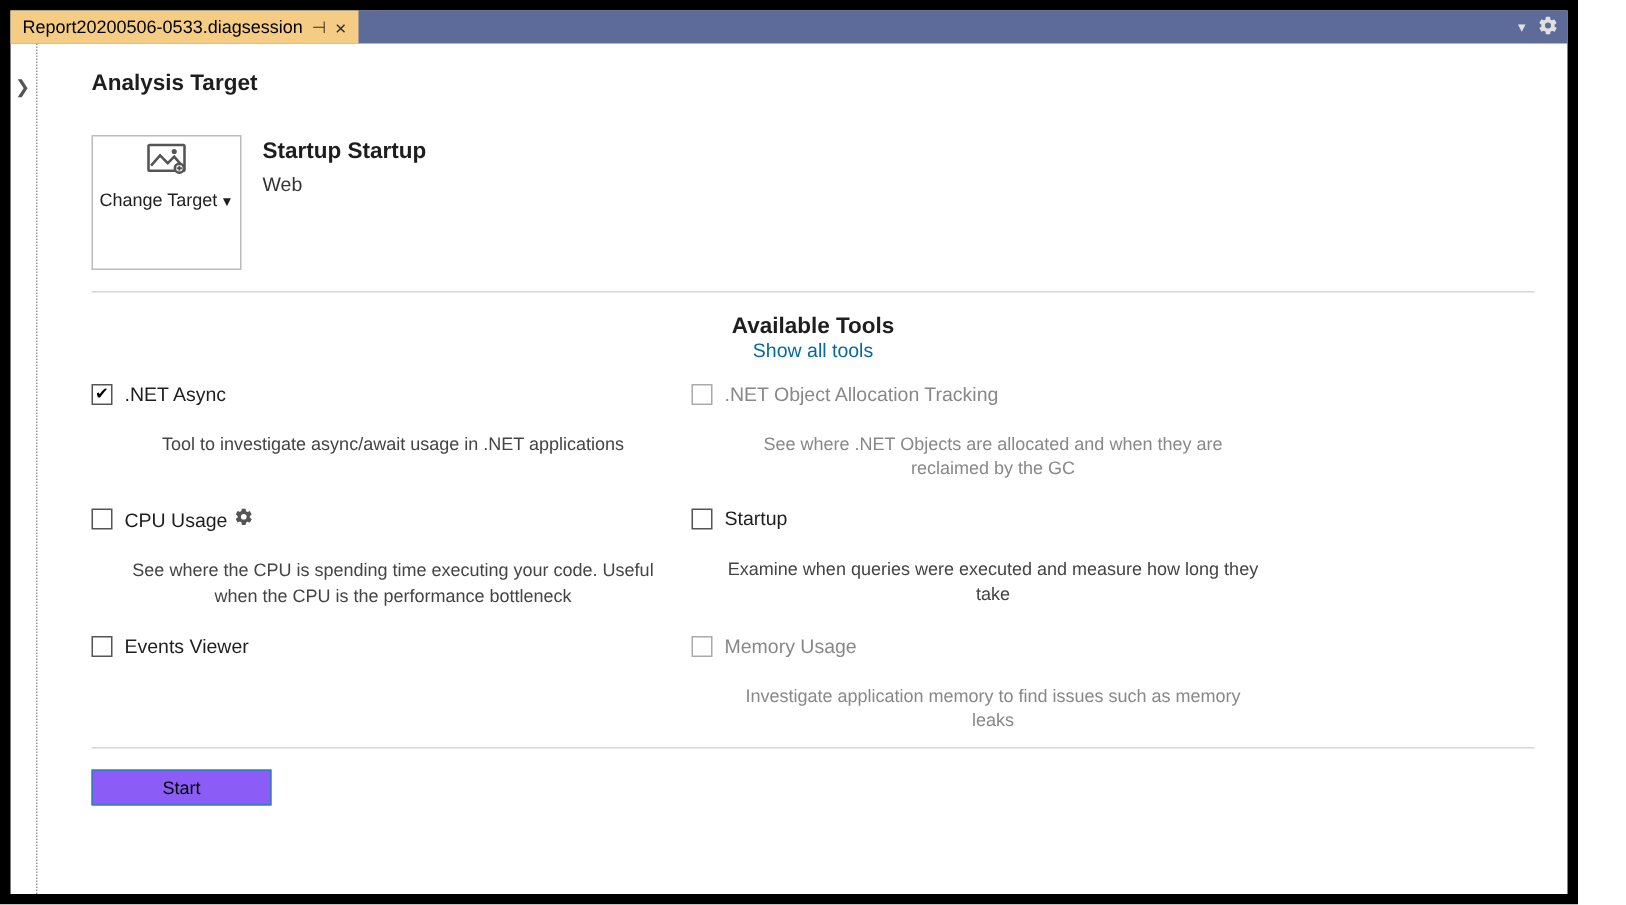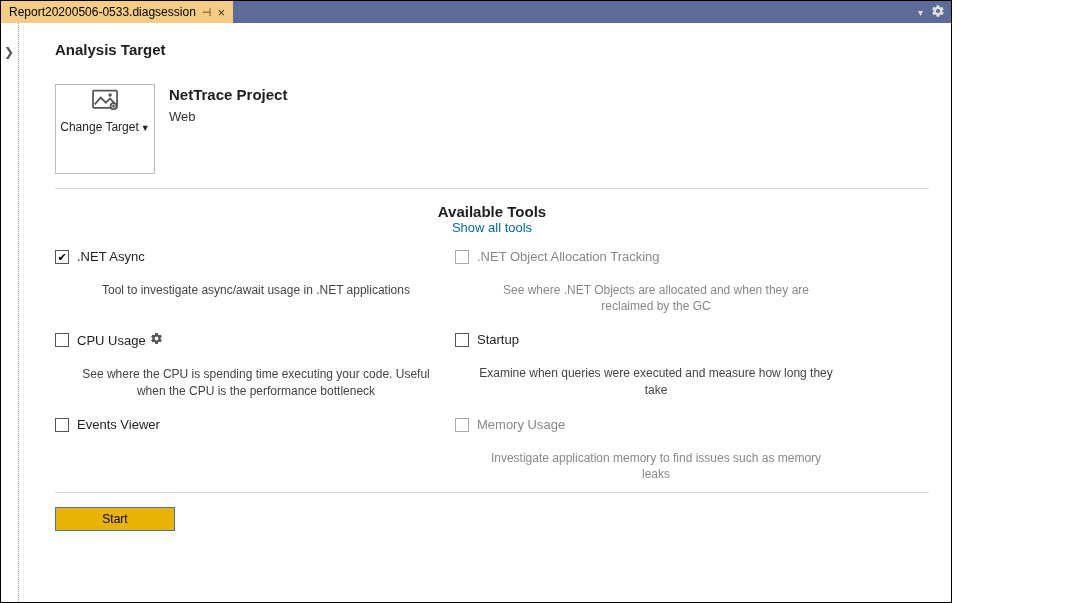"Report20200506-0533.diagsession" .outer { border: 1px solid #000000 -> 7px solid #000000; width: 952px -> 1052px }
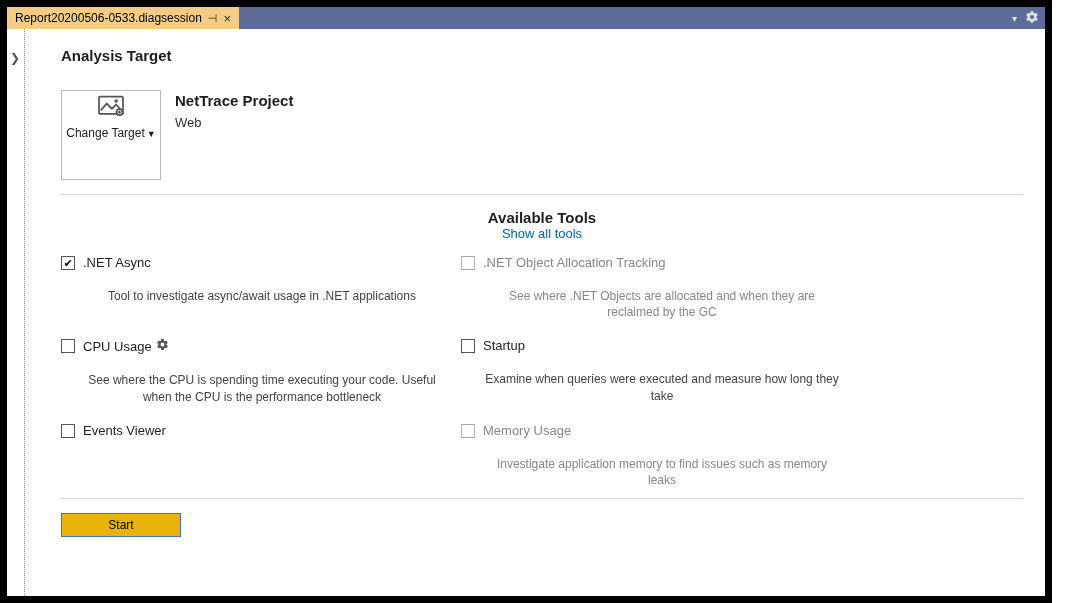"NetTrace Project" h3 { text: NetTrace Project -> Startup Startup }
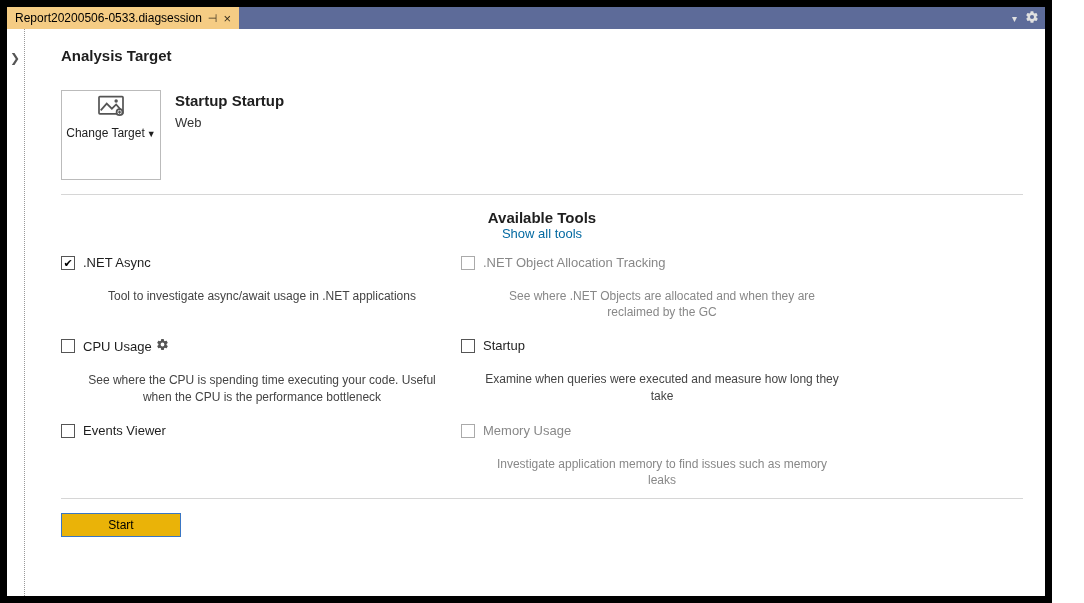"Start" .start-btn { background: #eab308 -> #8b5cf6 }
